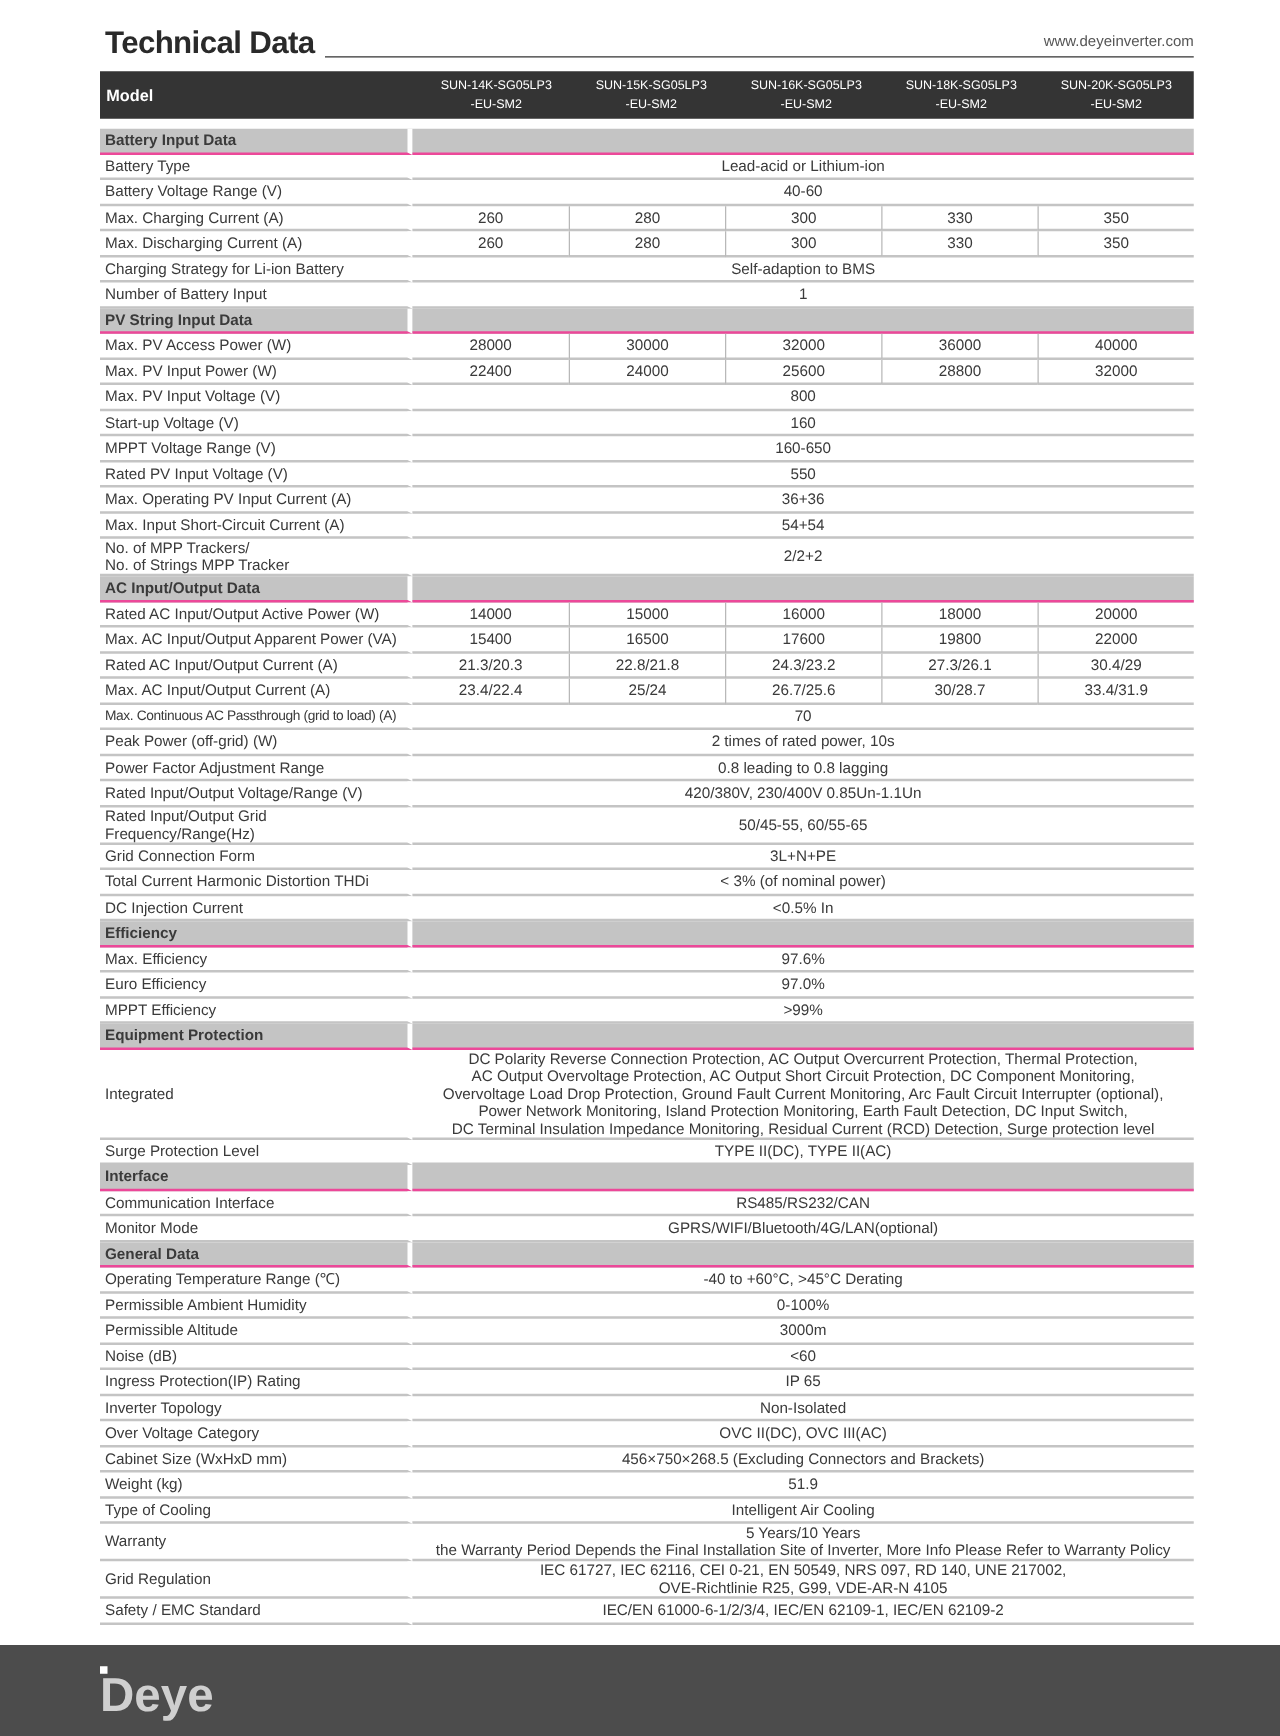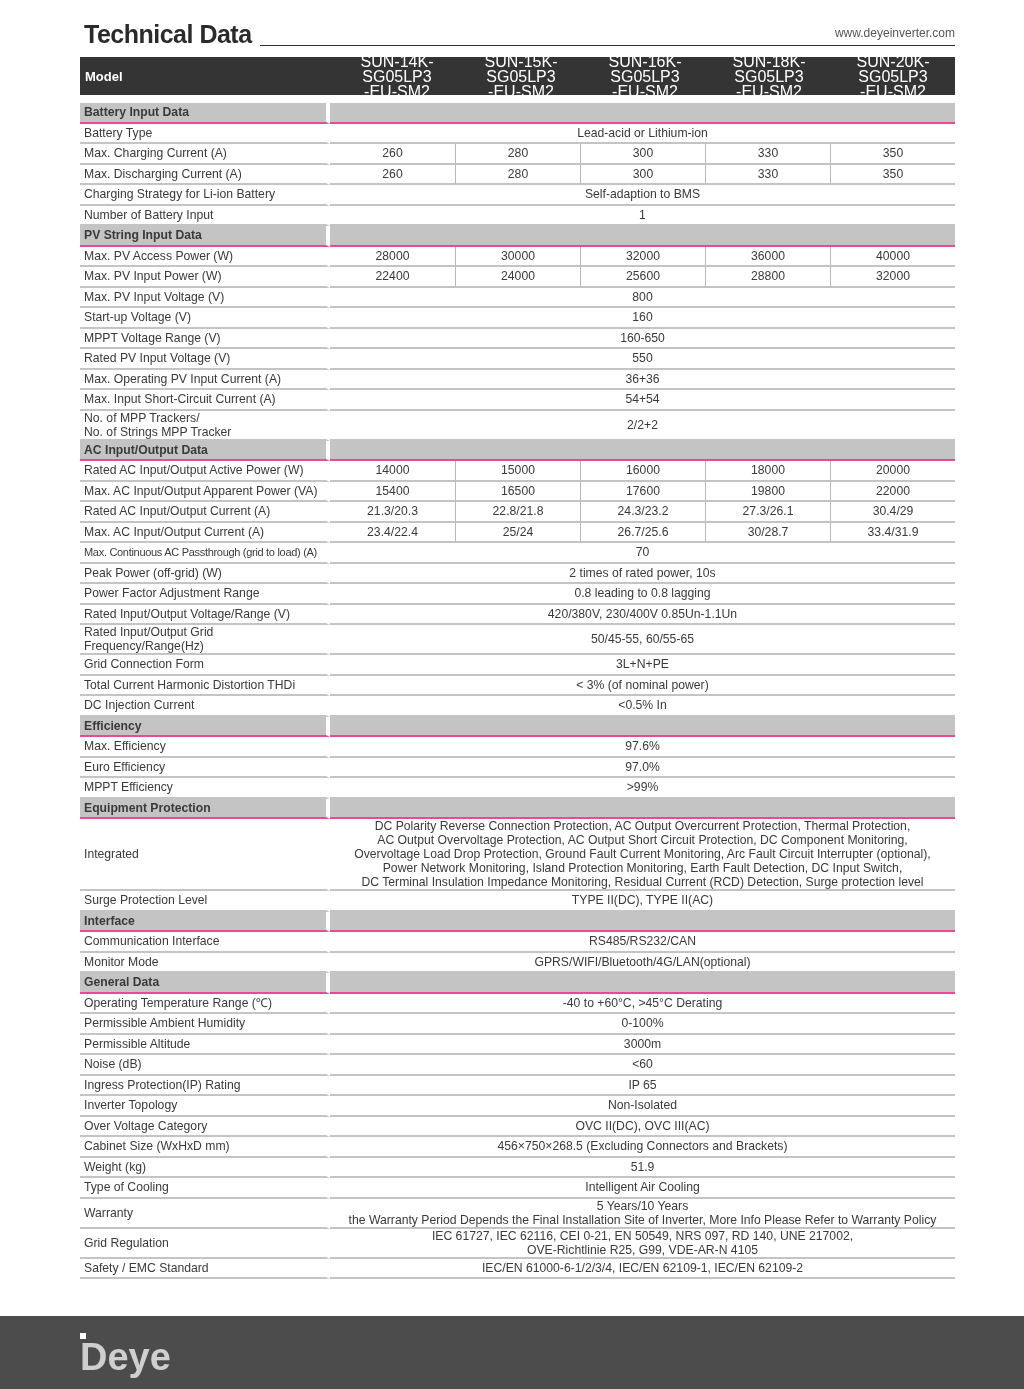"SUN-14K-SG05LP3" .model-bar .mcol { font-size: 16px -> 10px }
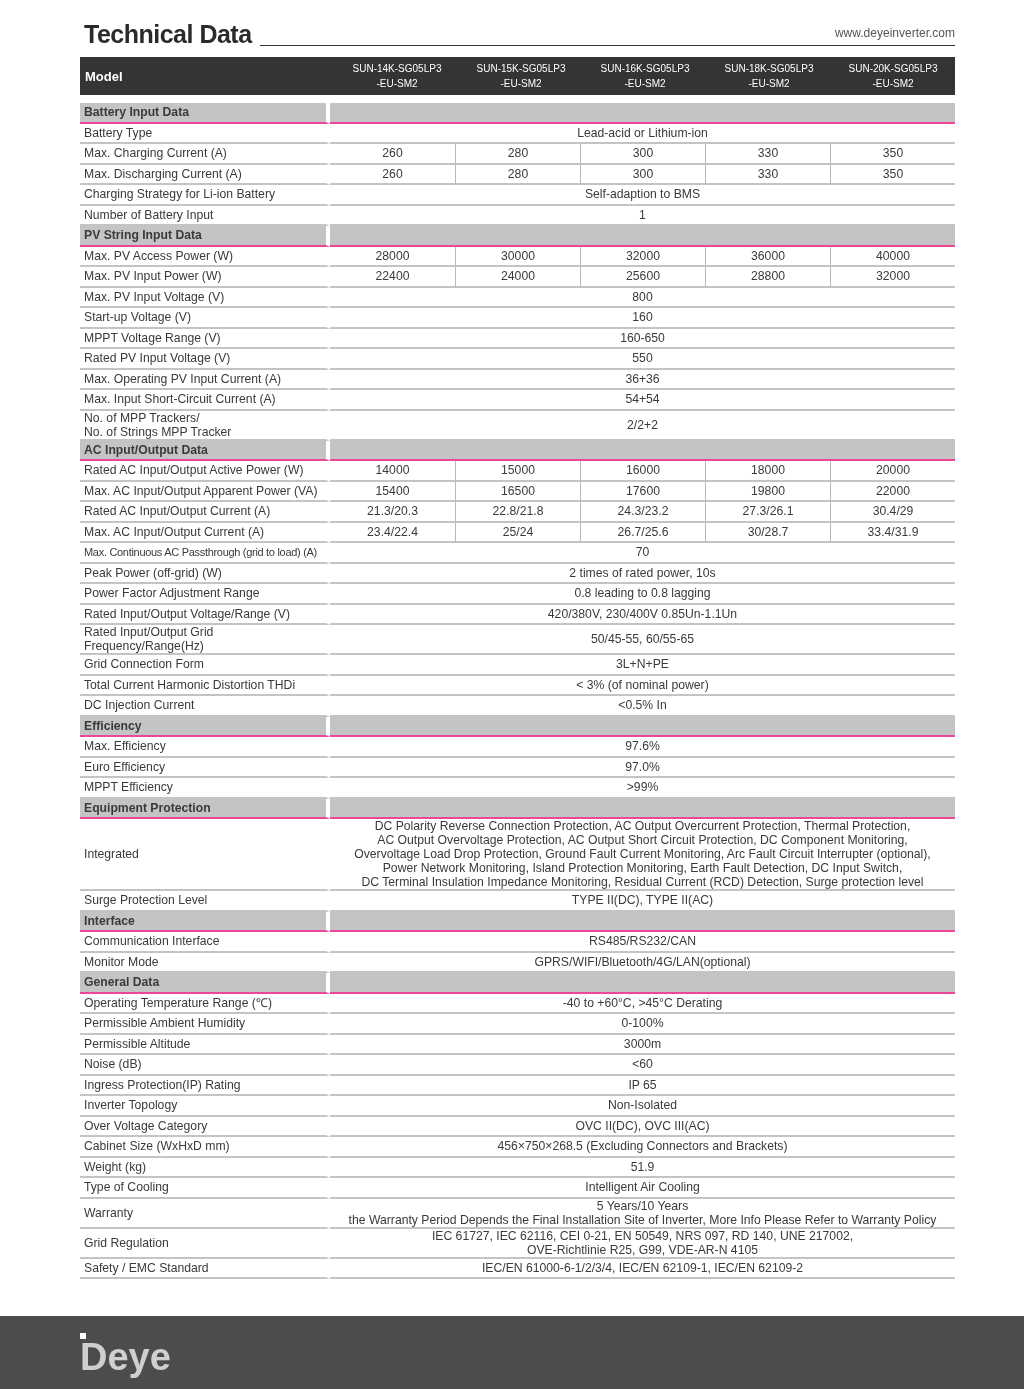"Battery Voltage Range (V)" tr { html: none -> <tr> <td>Battery Voltage Range (V)</td> <td>40-60</td> </tr> }
